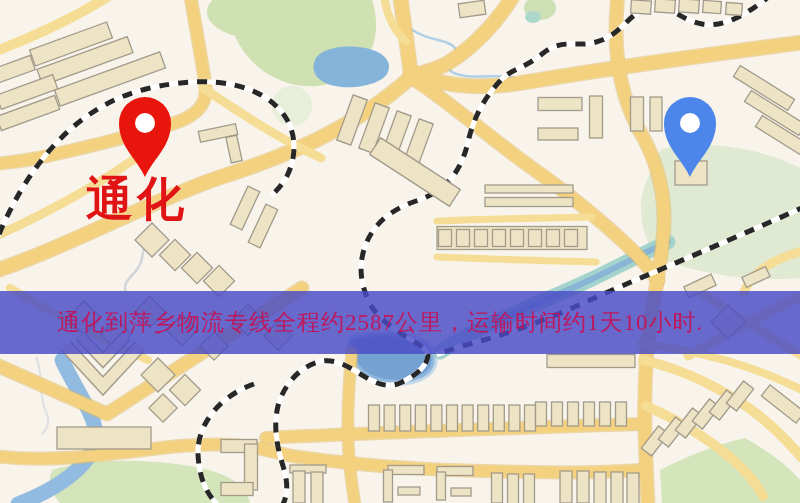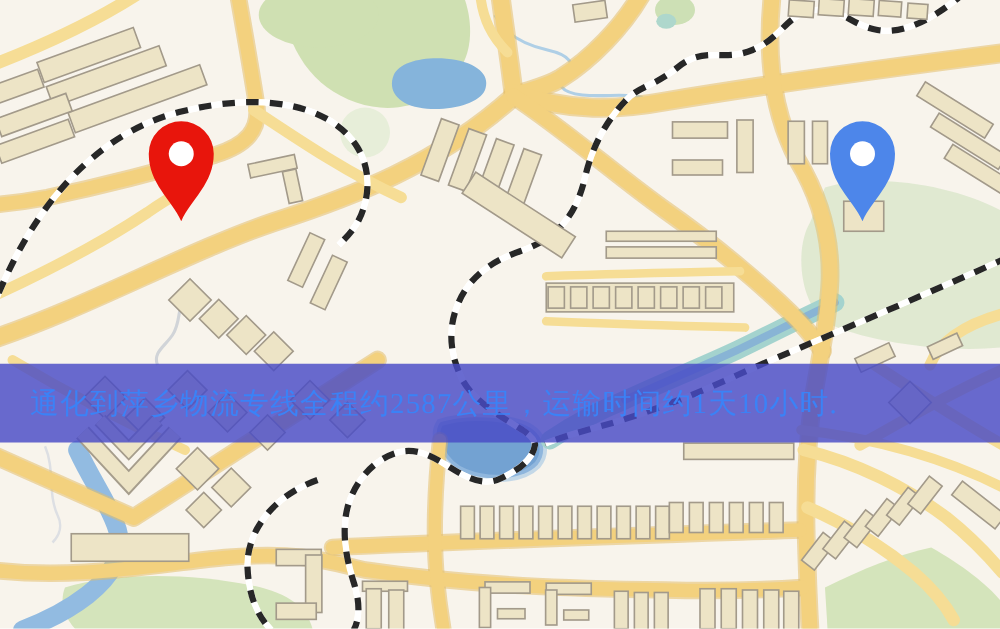"通化" div.city-label { html: none -> <div>通化</div> }
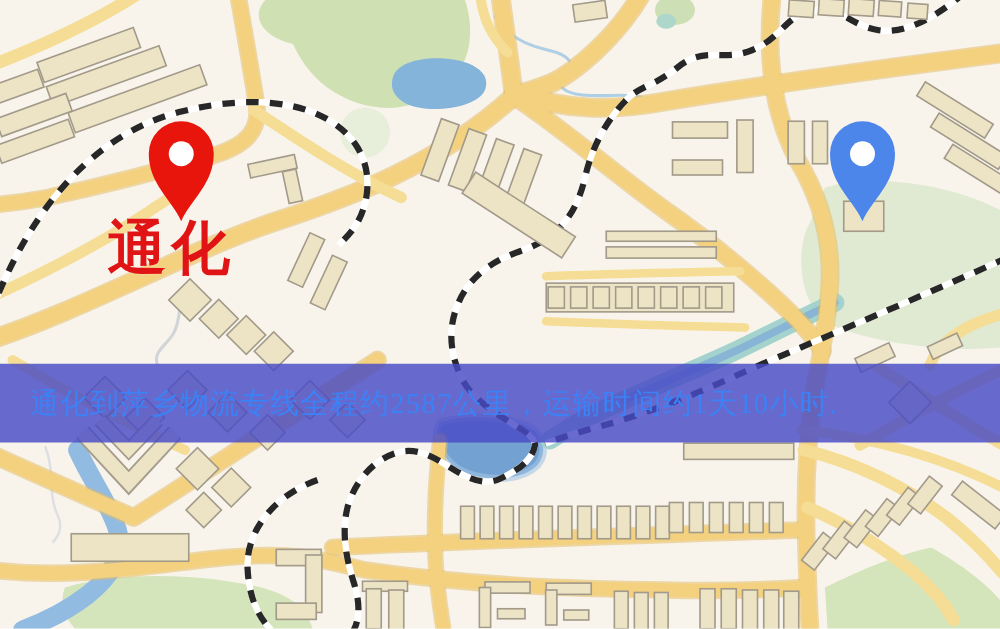"通化到萍乡物流专线全程约2587公里，运输时间约1天10小时." .banner-text { color: #3b82f6 -> #be185d; margin-left: none -> 33px }
